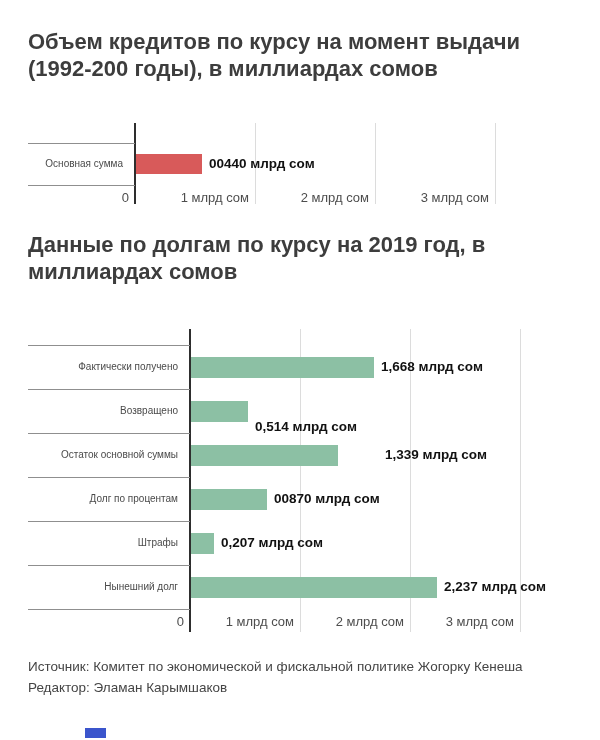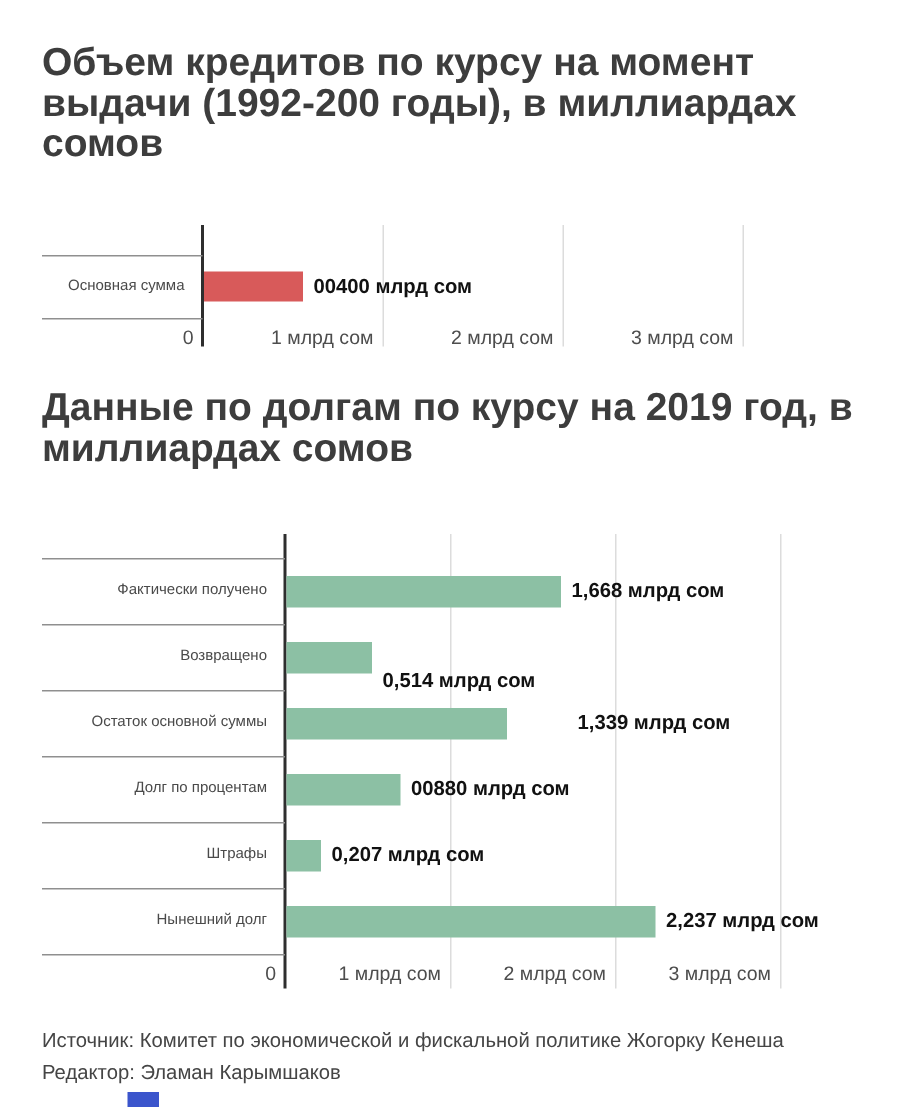"Объем кредитов по курсу на" .chart-title { font-size: 26px -> 22px }
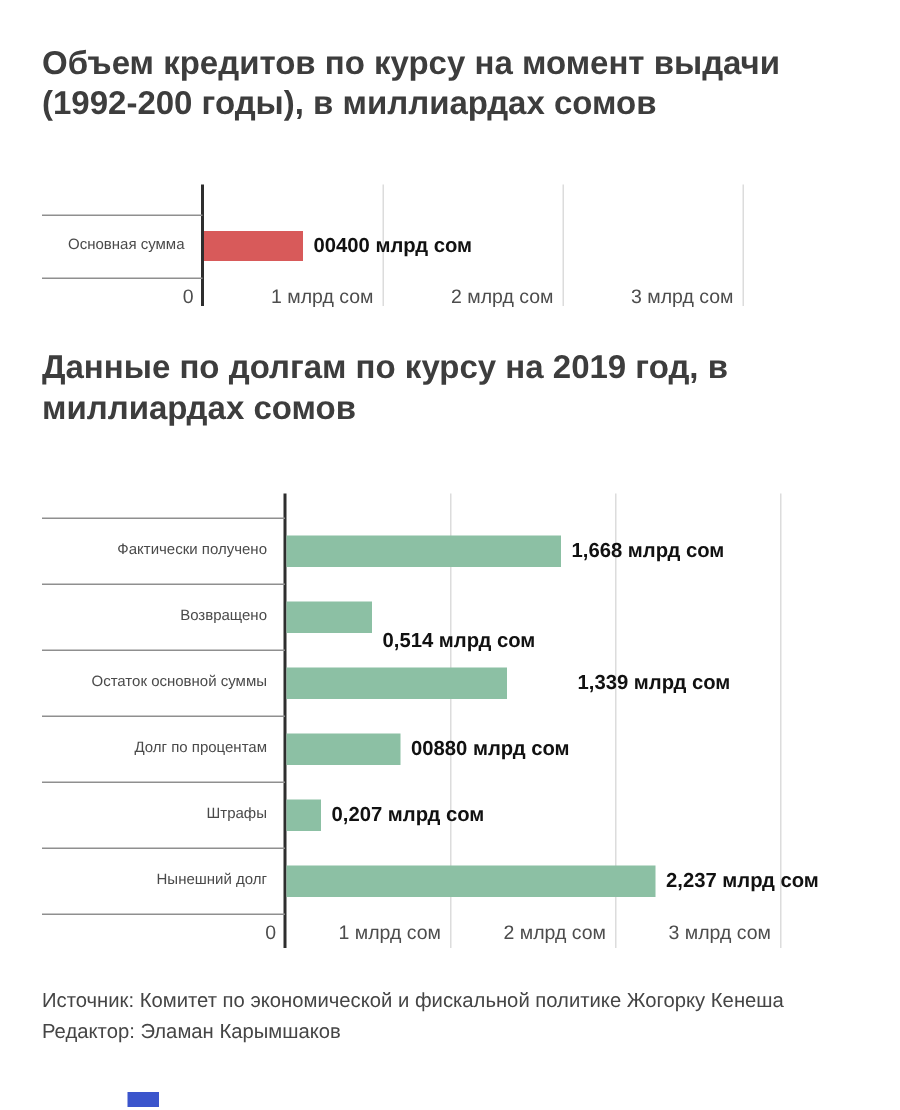"00400 млрд сом" div.val { text: 00400 -> 00440 }
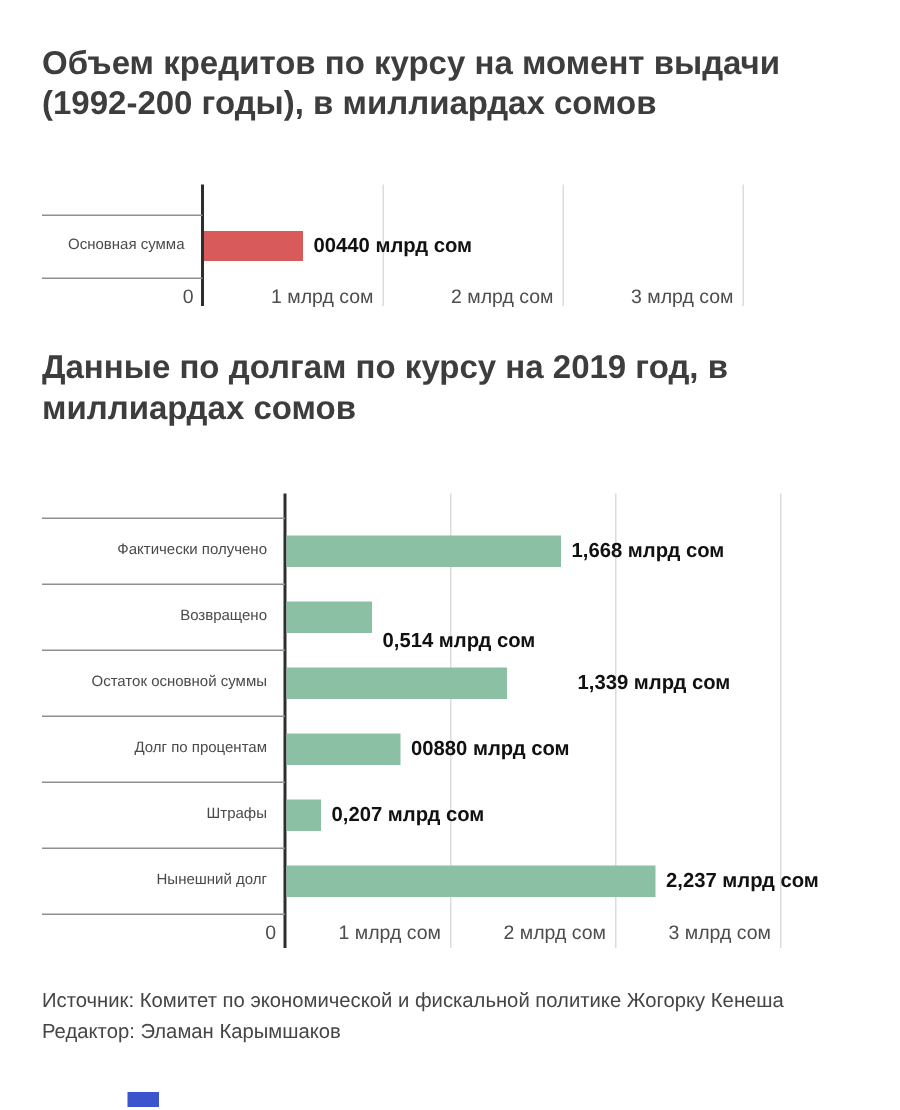"00880 млрд сом" div.val { text: 00880 -> 00870 }
